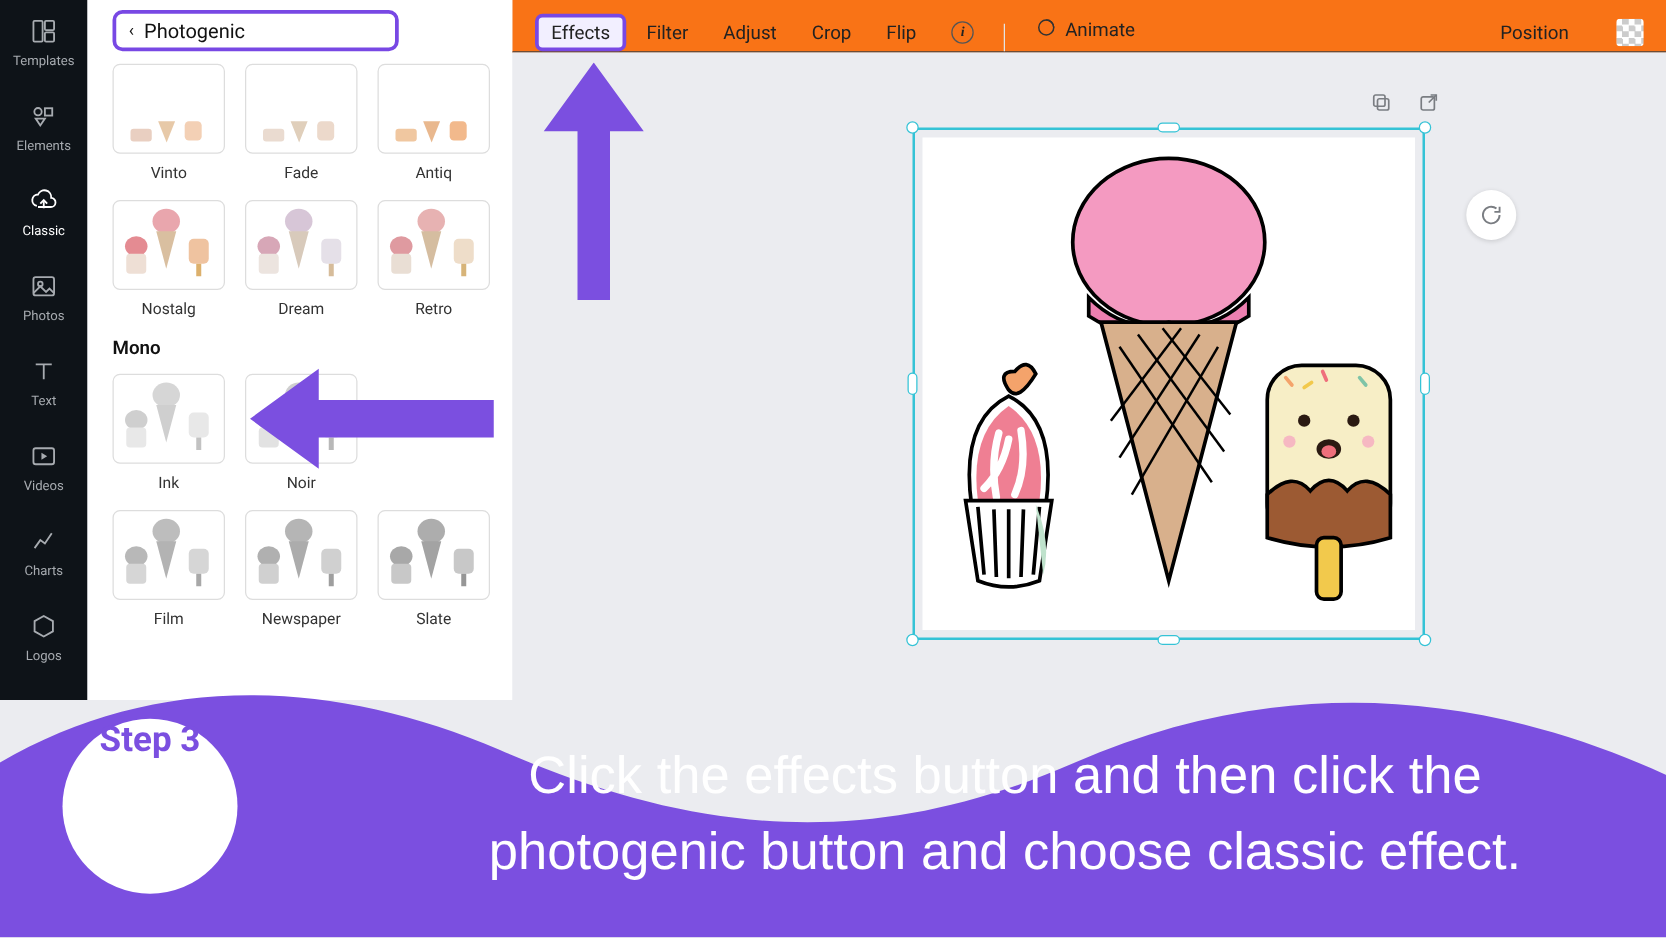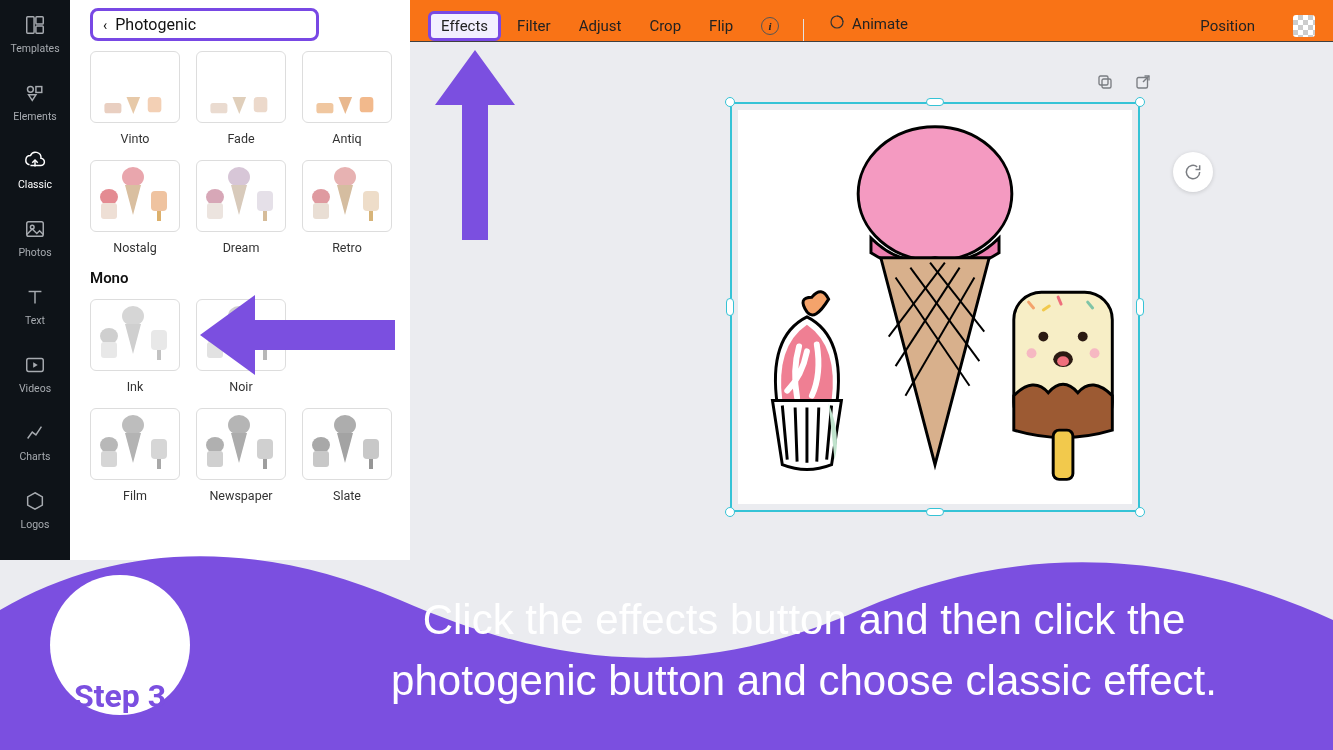"Step 3" .step-badge { align-items: flex-end -> flex-start; font-size: 32px -> 28px }
